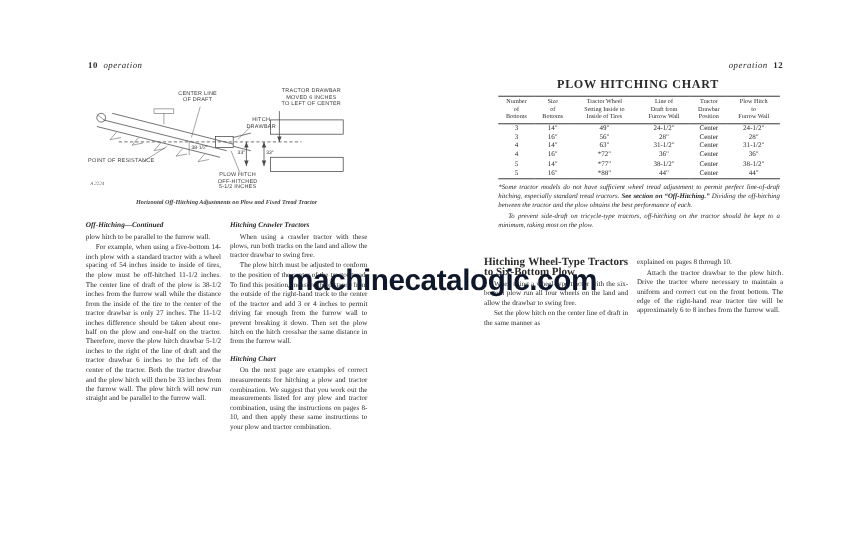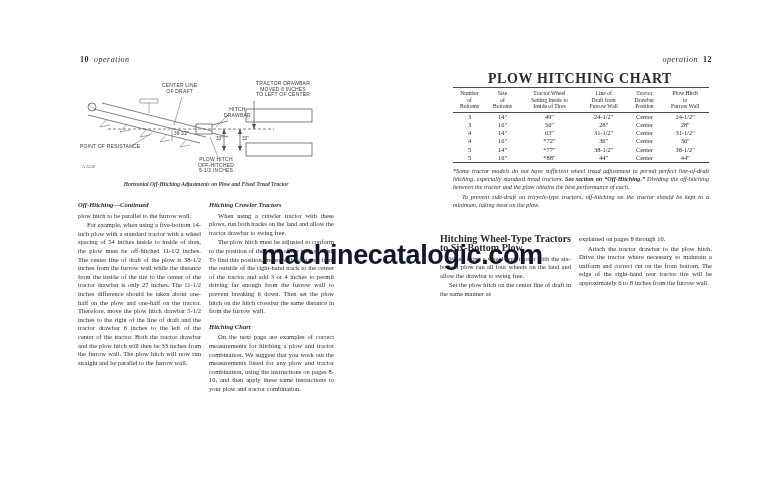"PLOW HITCHING CHART" #chart-title { font-size: 14px -> 11px }
